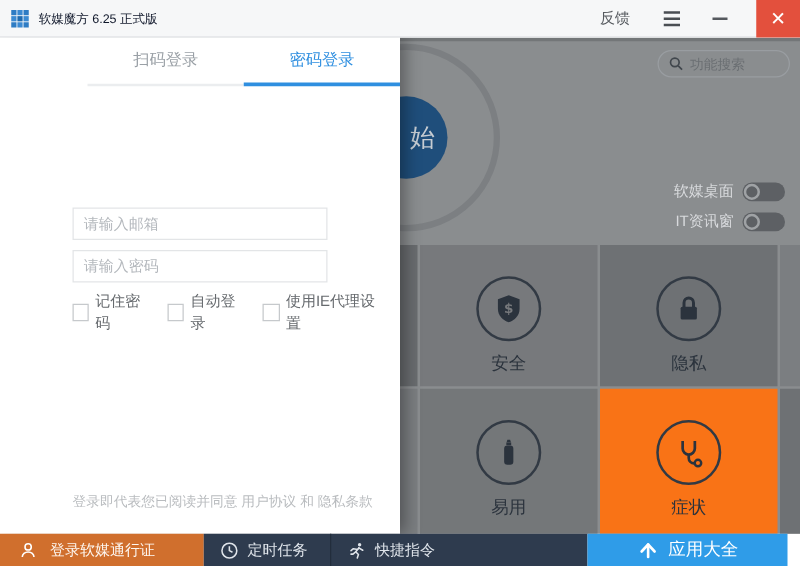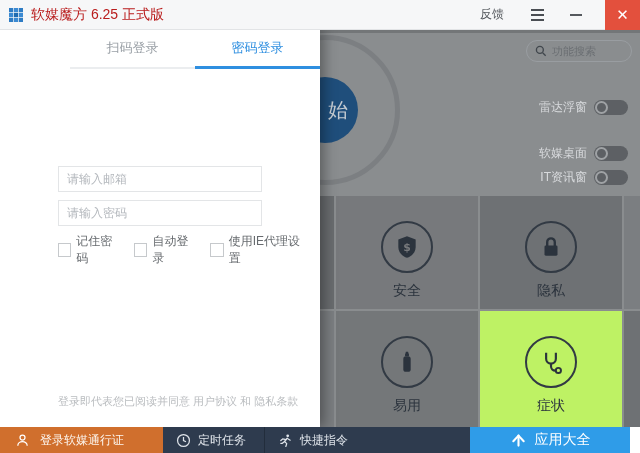"软媒魔方 6.25 正式版" .win-title { color: #b91c1c -> #0f172a; font-size: 14px -> 10px }
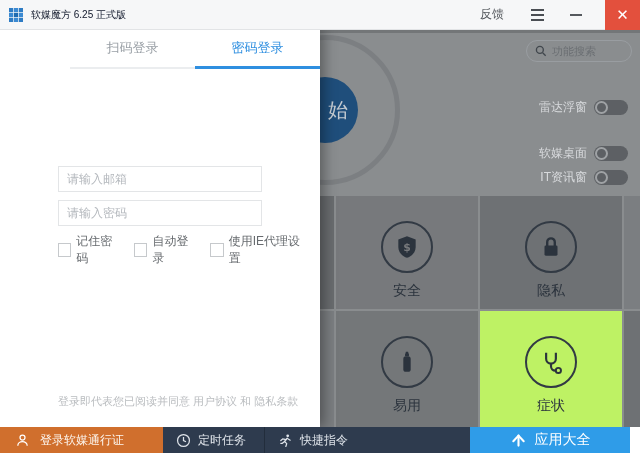"雷达浮窗" div.trow { html: <div> <span>雷达浮窗</span> <div> <div></div> </div> </div> -> none }
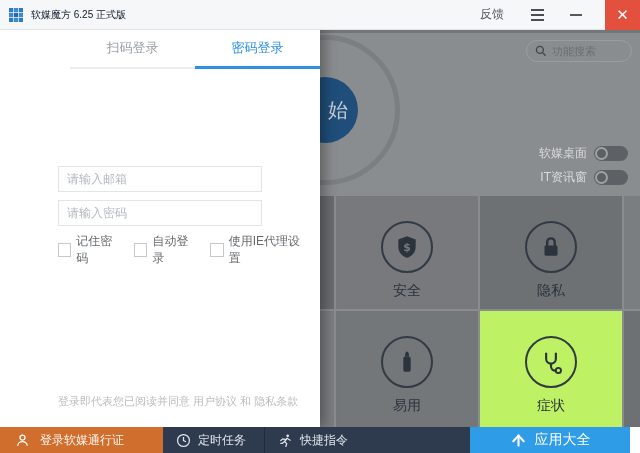"症状" .tileD { background: #bef264 -> #f97316 }
